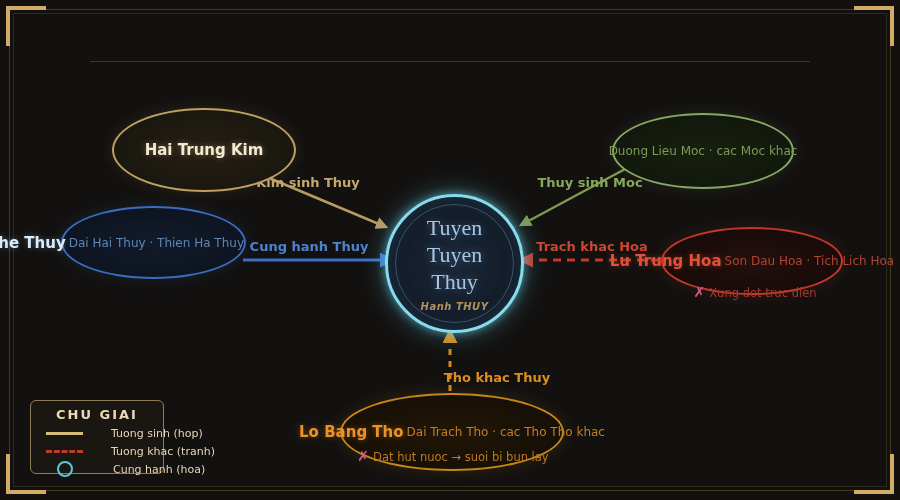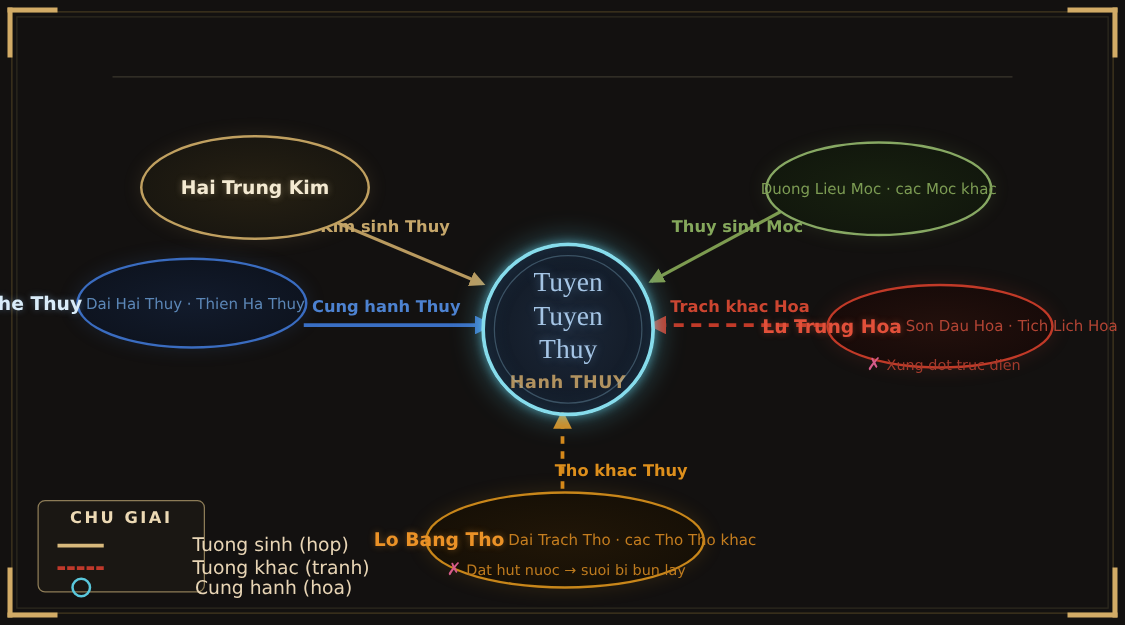"Hanh THUY" .center-node .c-sub { font-size: 14px -> 10px; font-style: none -> italic }
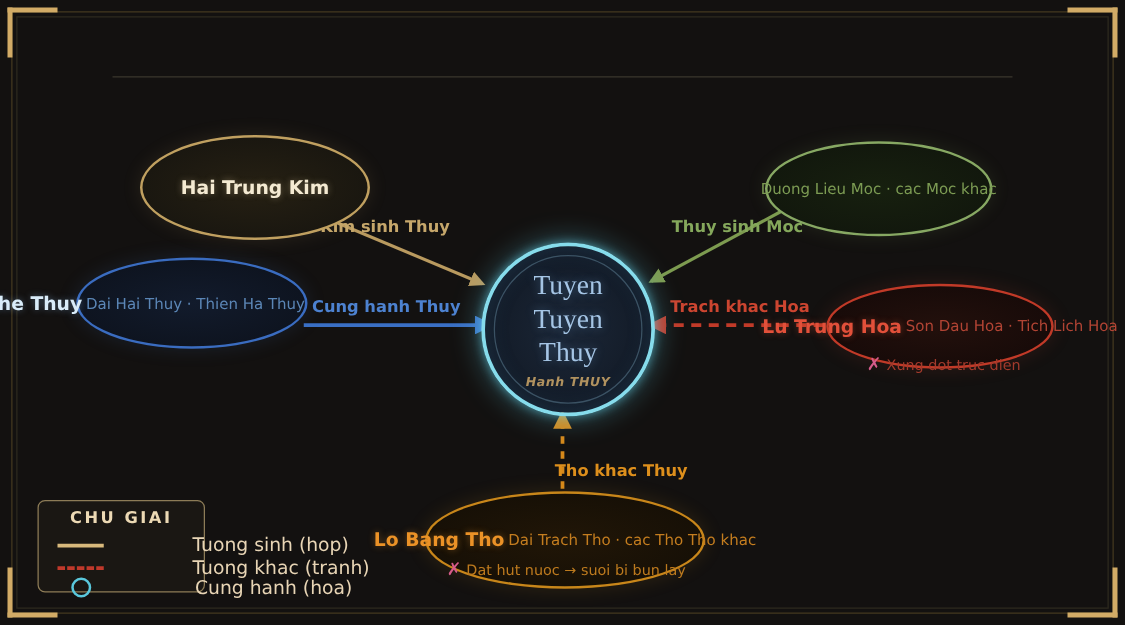"Tuong sinh (hop)" .legend-row .lg-label { font-size: 15px -> 11px; margin-left: 43px -> none }
